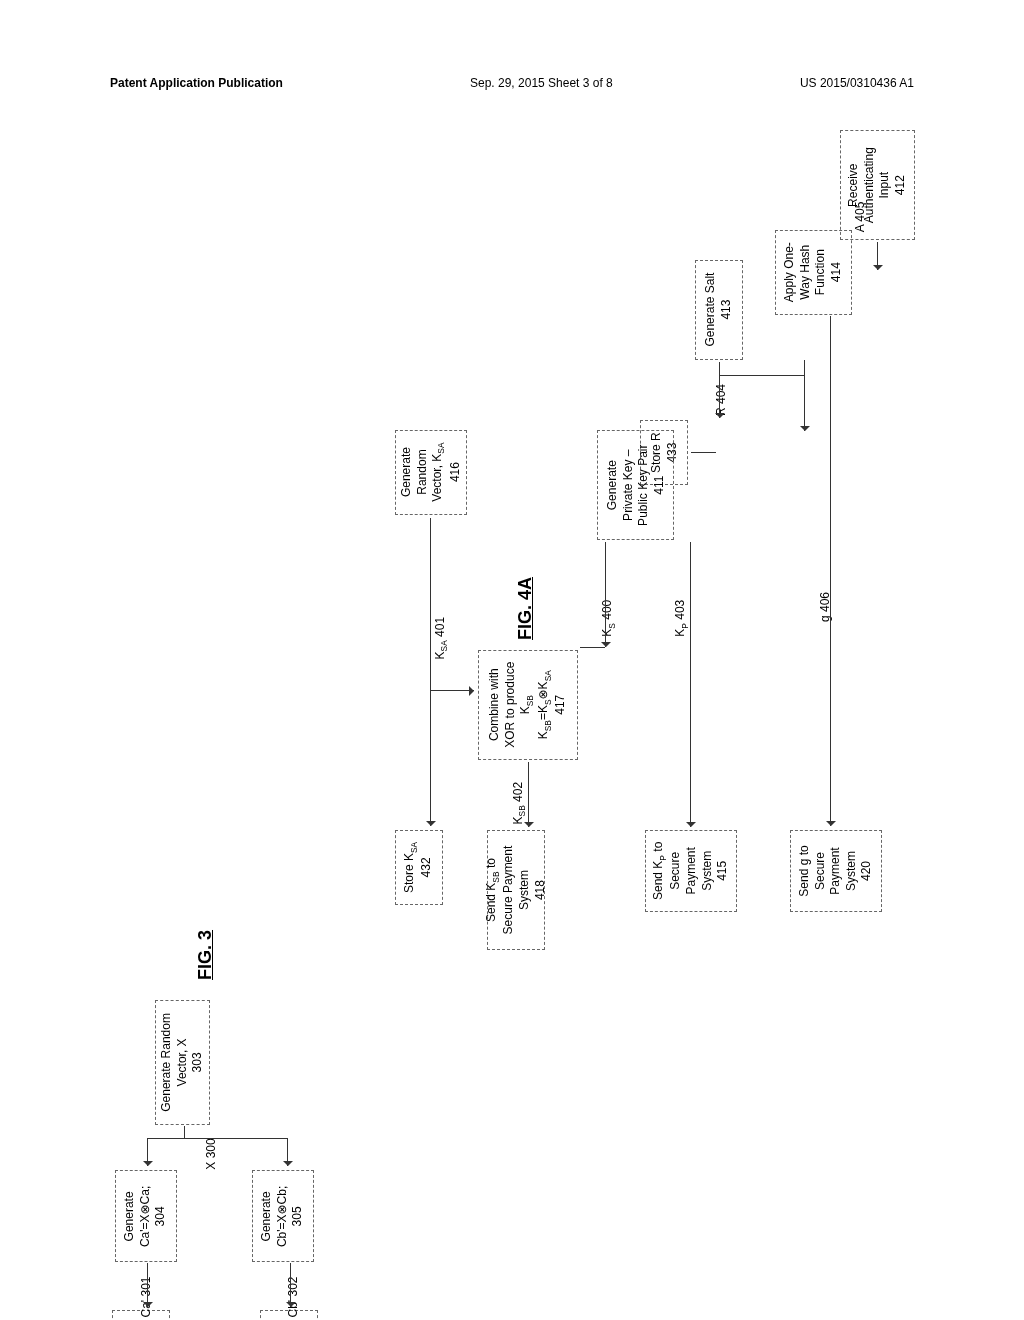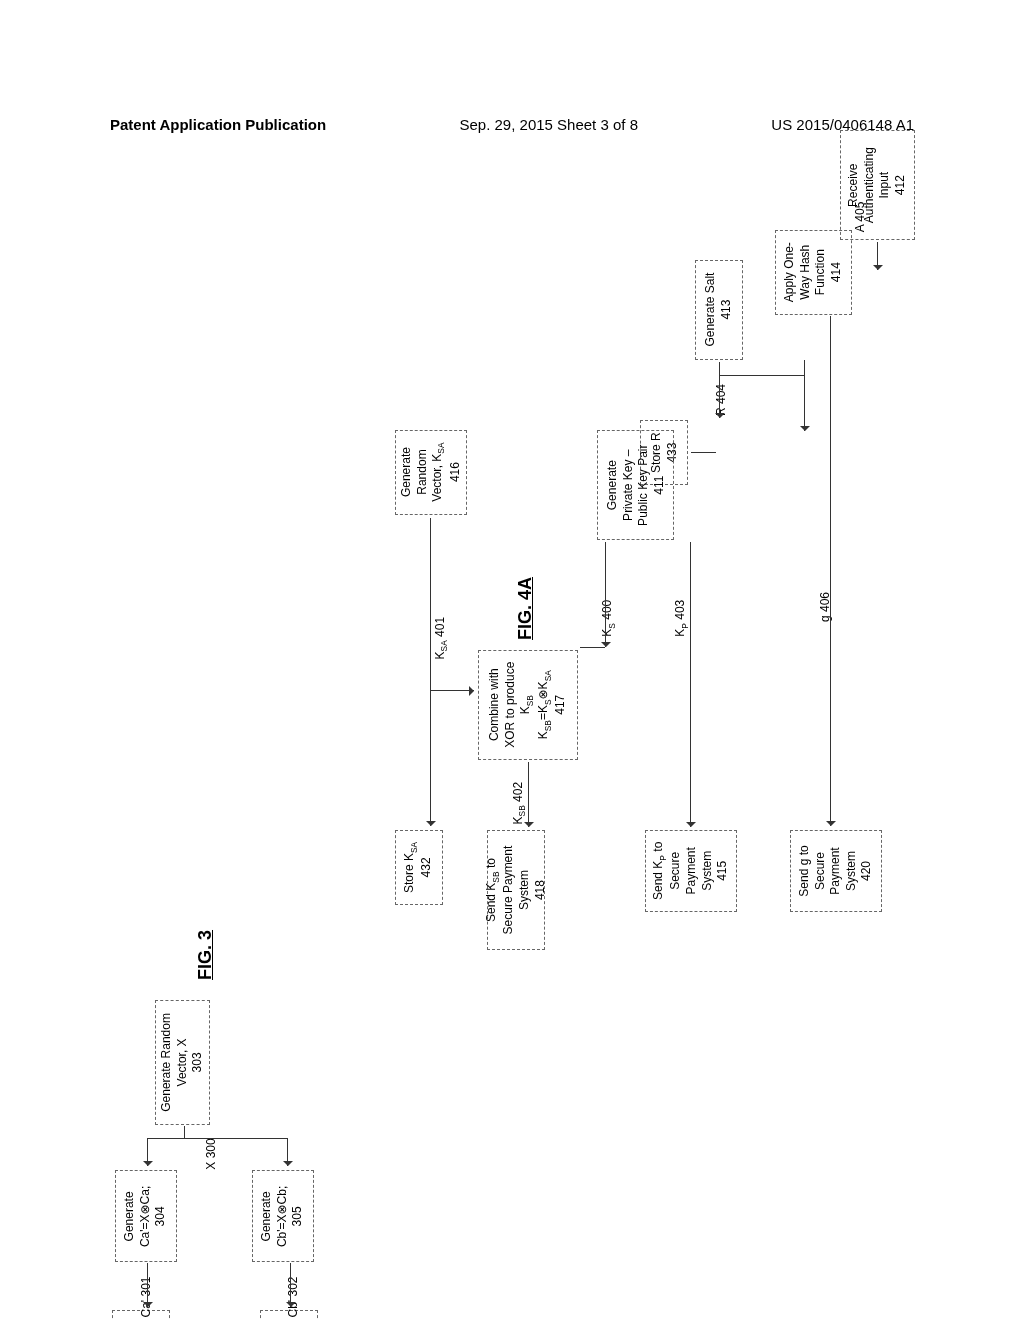"Patent Application Publication" .header { font-size: 15px -> 12px; padding: 116px 110px 10px 110px -> 76px 110px 10px 110px }
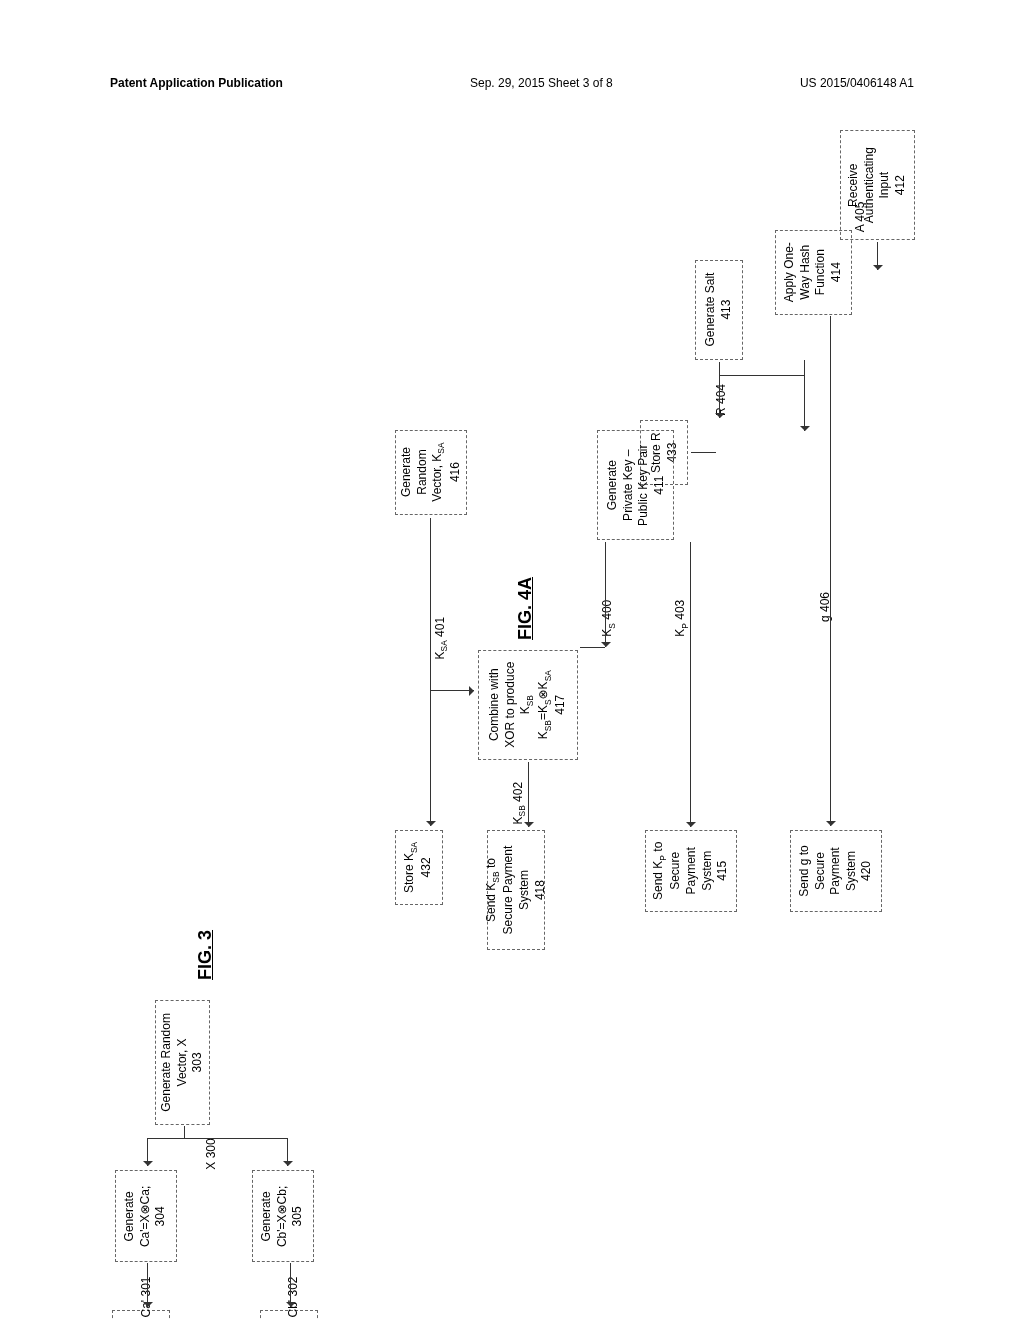"US 2015/0406148 A1" span { text: 2015/0406148 -> 2015/0310436 }
